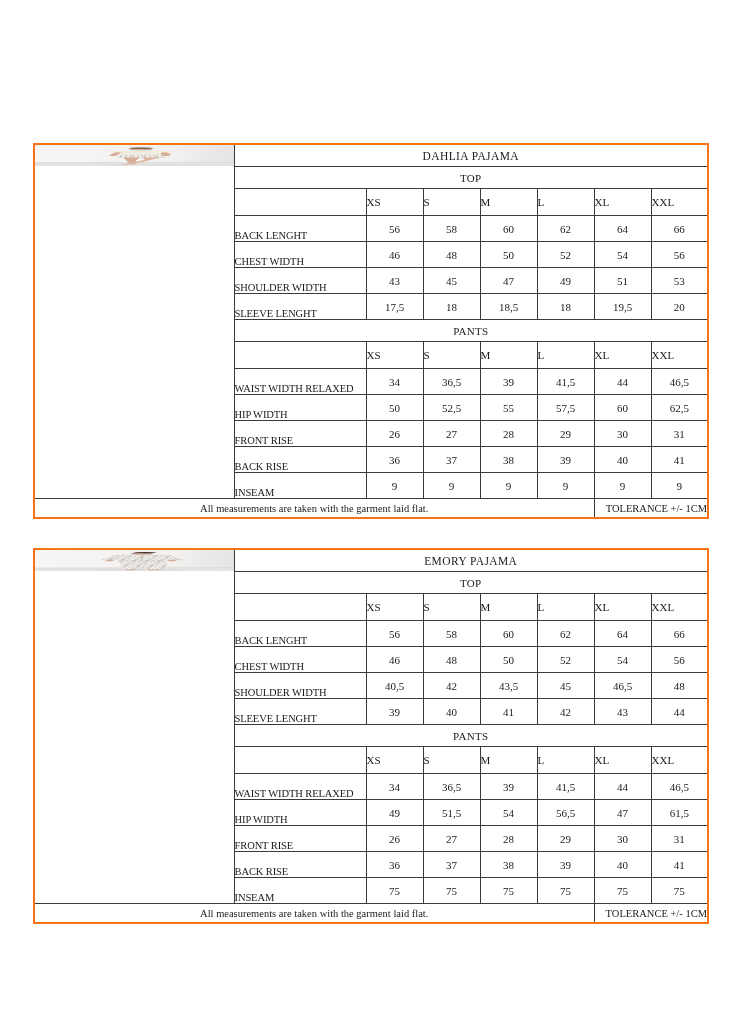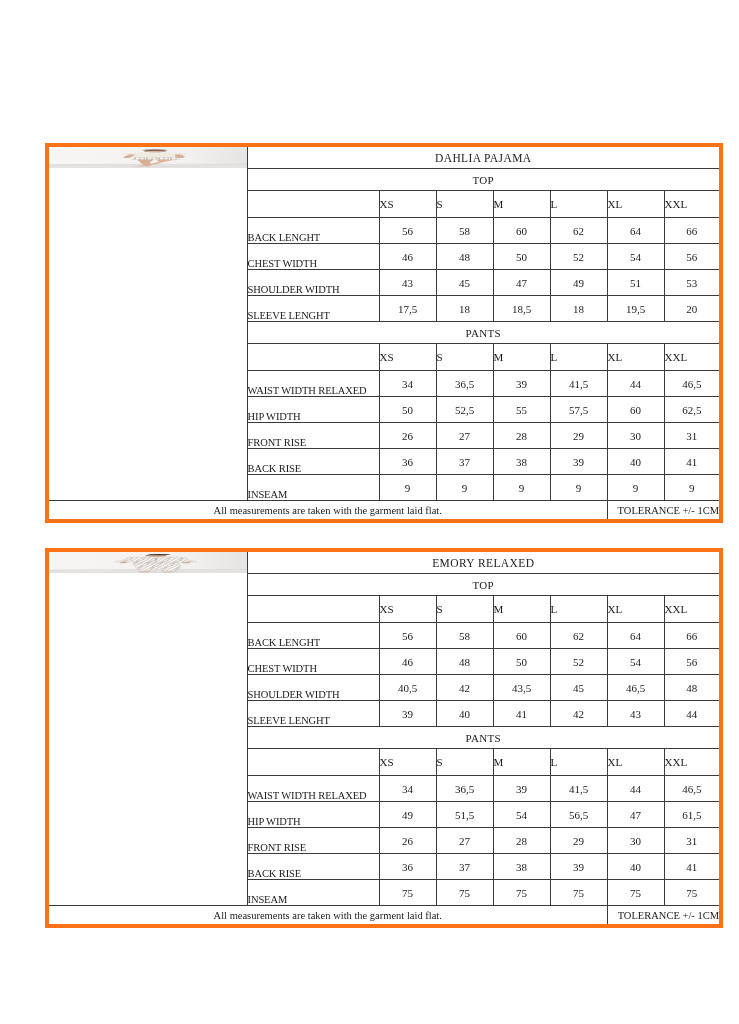"DAHLIA PAJAMA" table.size-chart { border: 4px solid #f97316 -> 2px solid #f97316; left: 45px -> 33px }
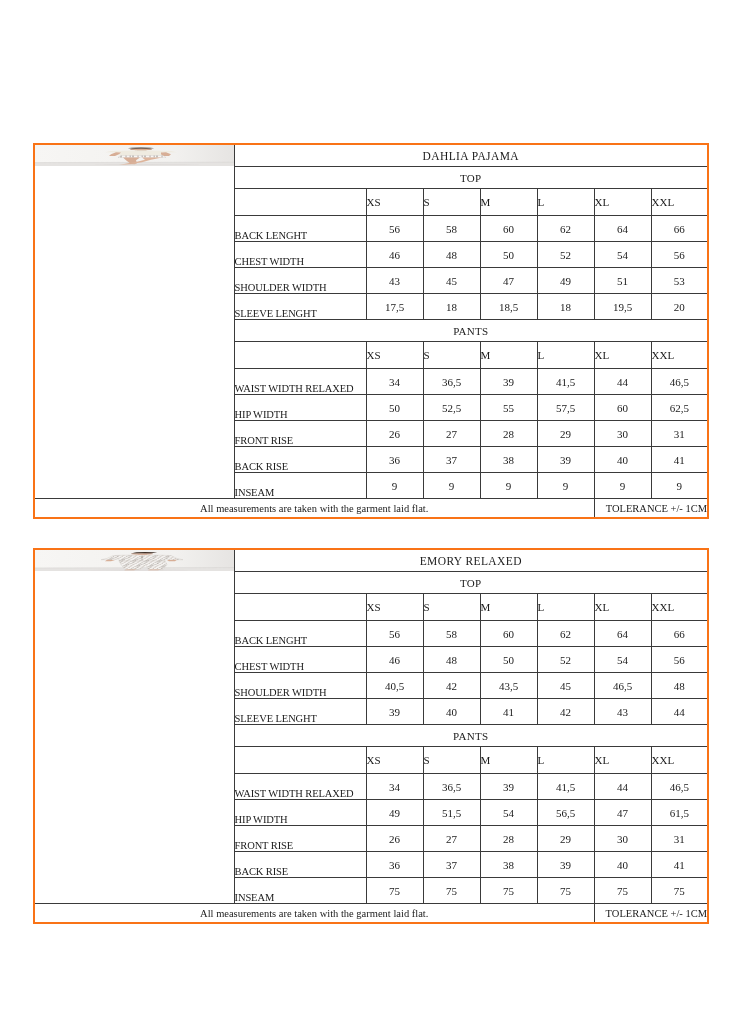"EMORY RELAXED" td.c-title { text: RELAXED -> PAJAMA }
